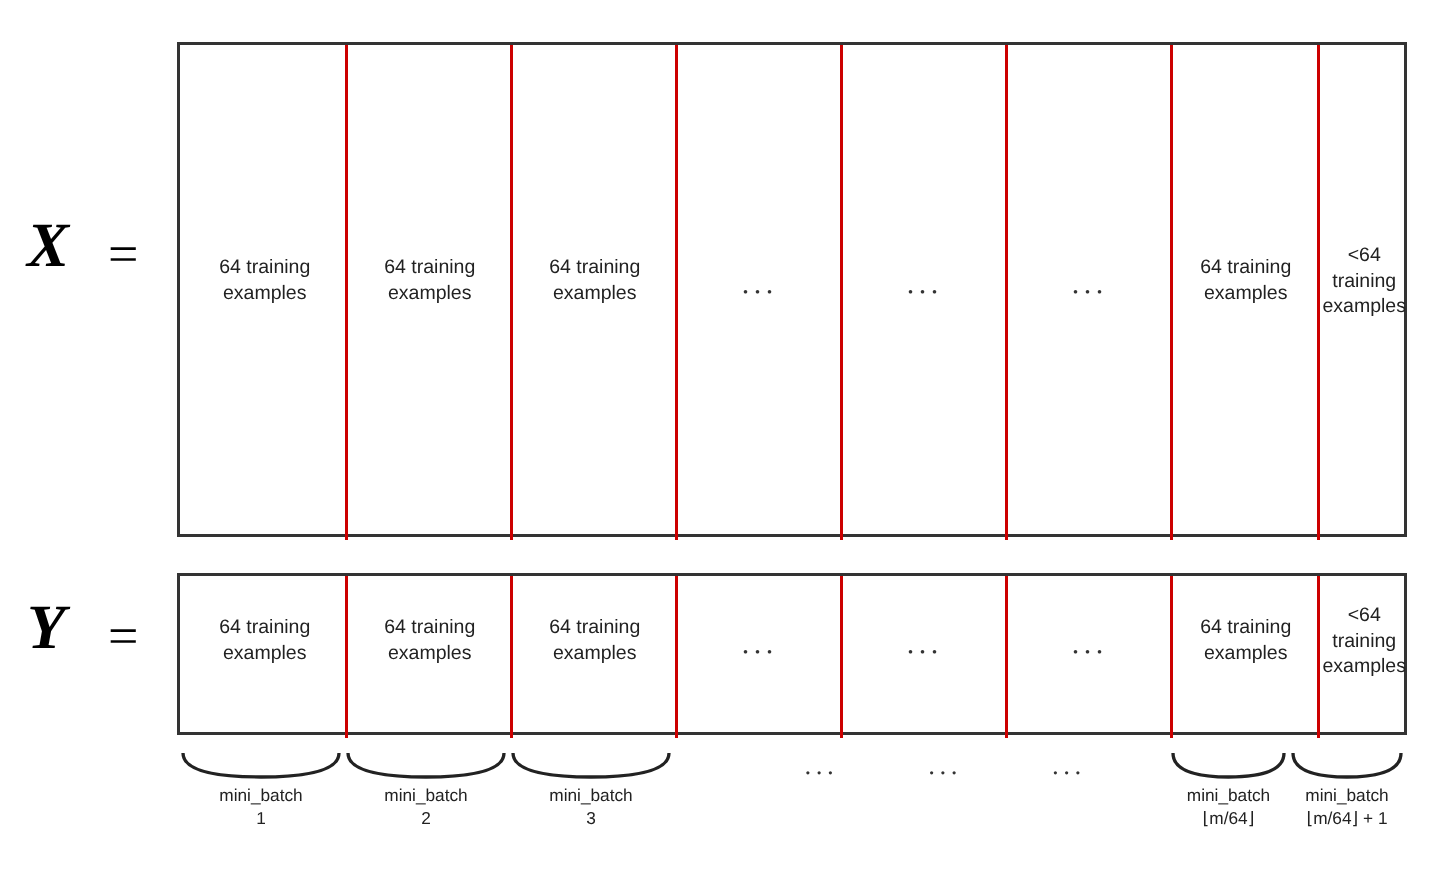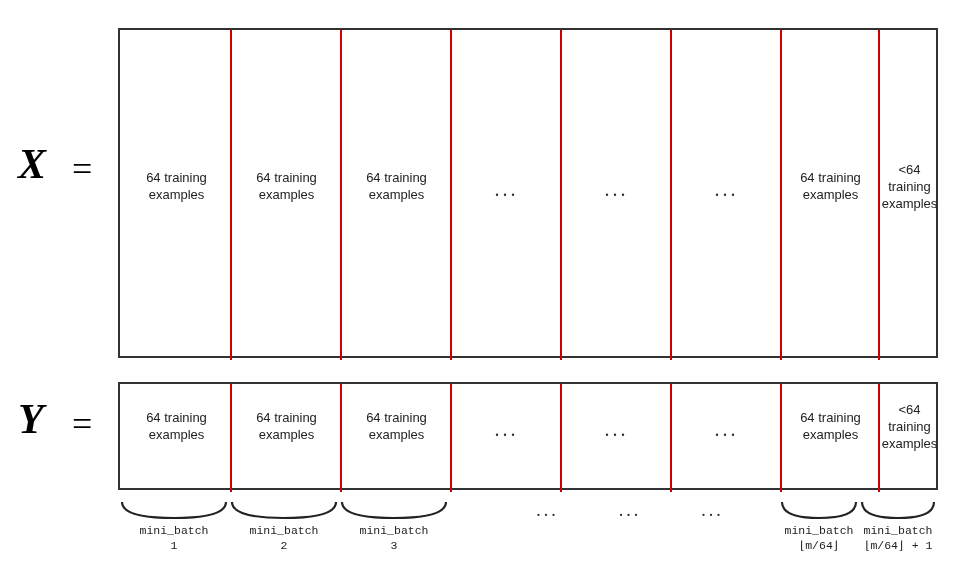"mini_batch" .brace-label { font-family: Liberation Mono, monospace -> Liberation Sans, sans-serif }
